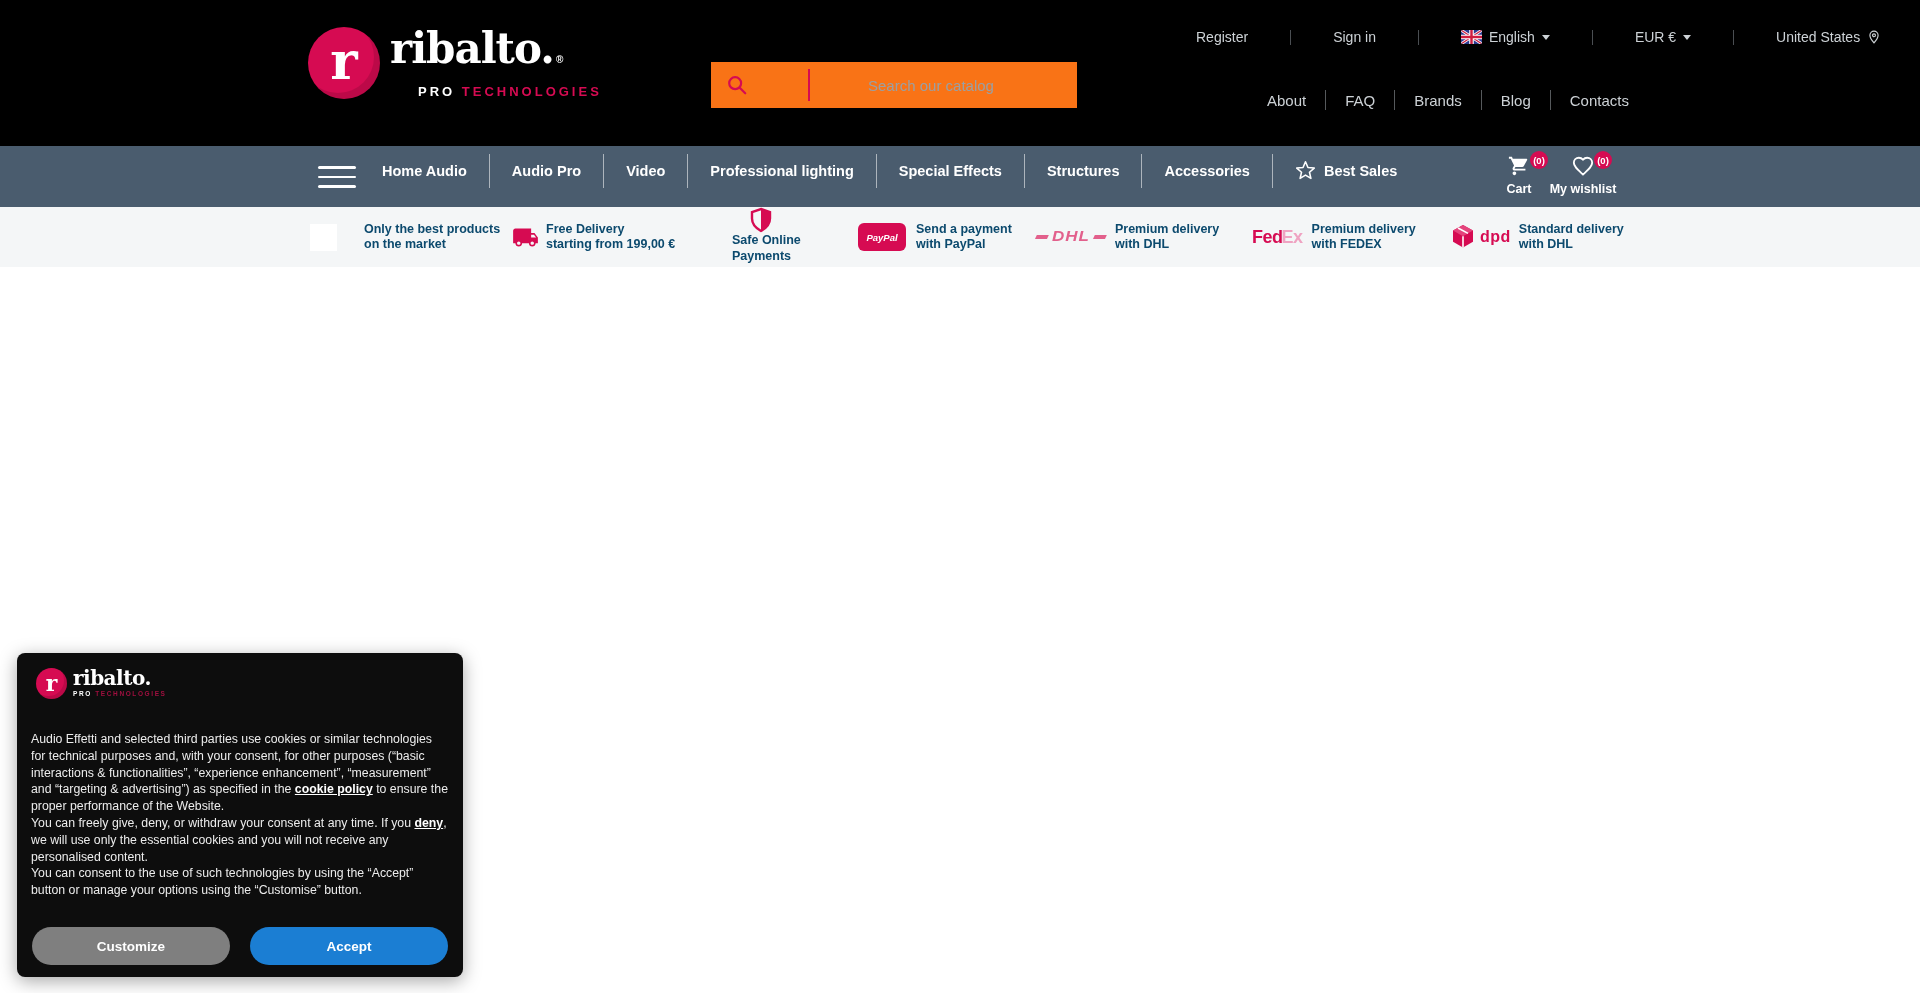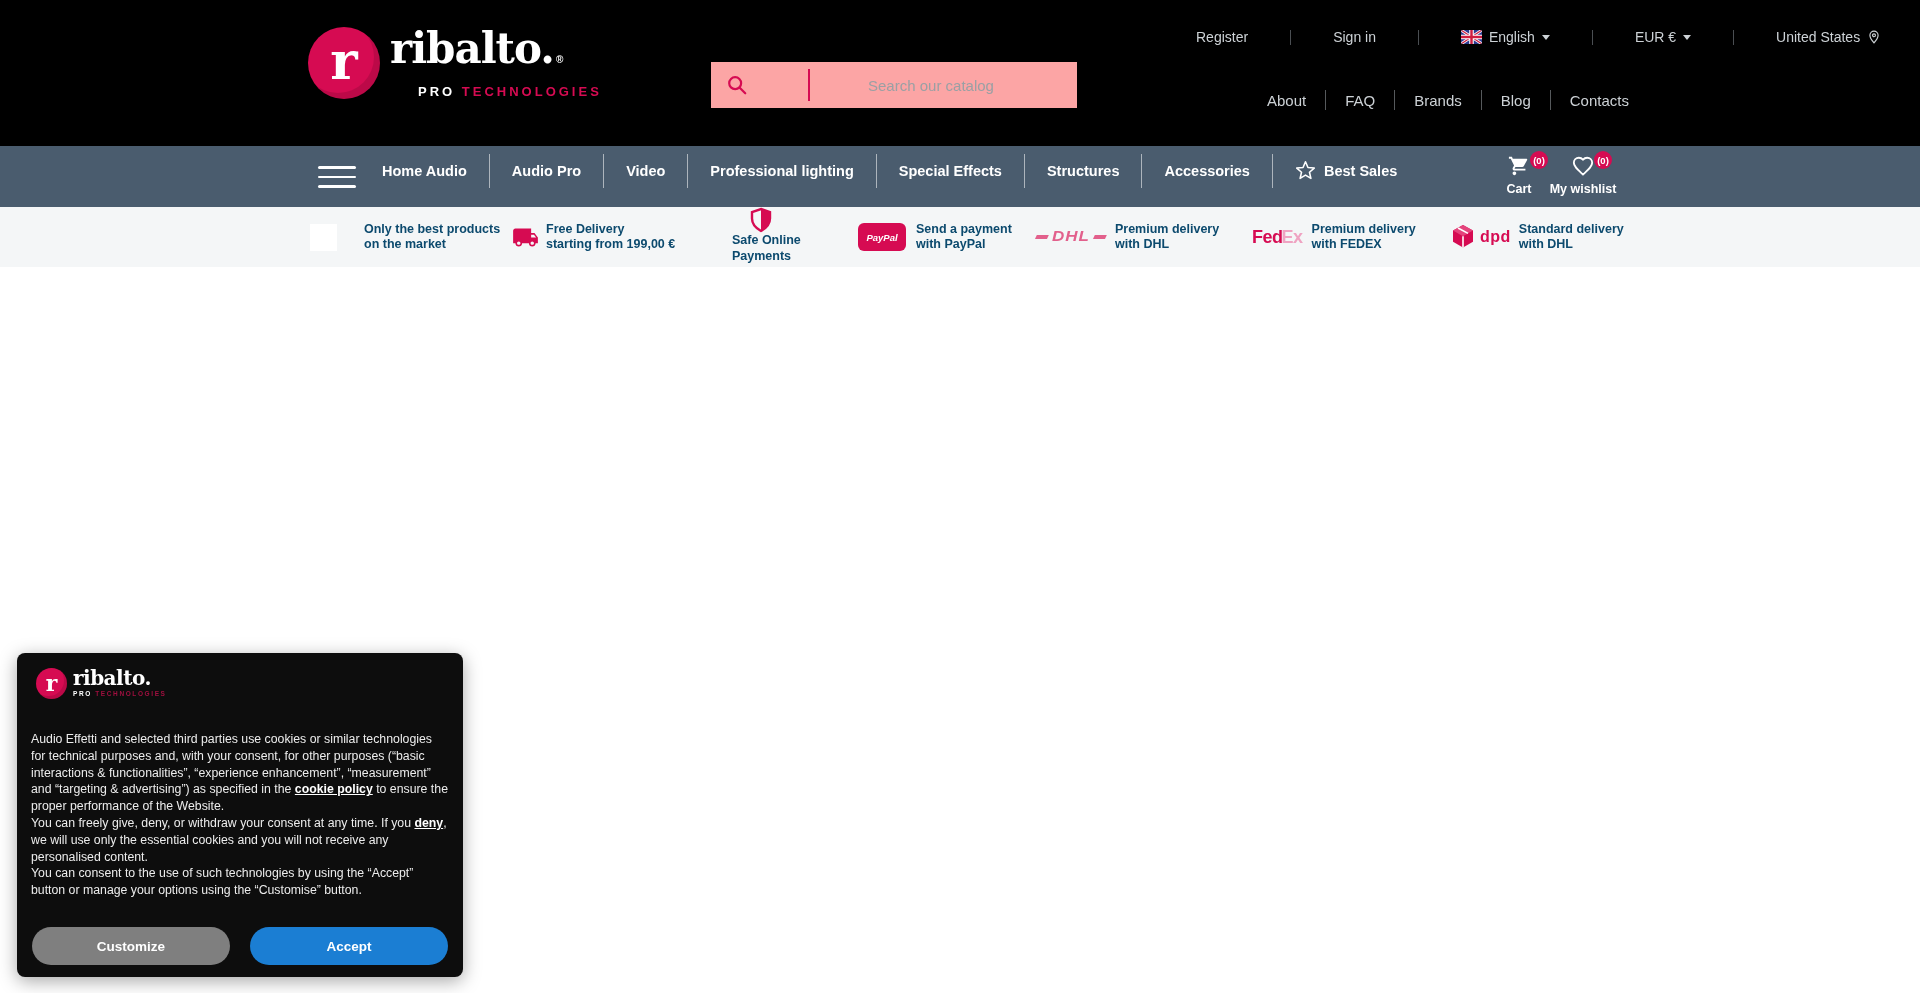"Search our catalog" .searchbar { background: #fca5a5 -> #f97316 }
